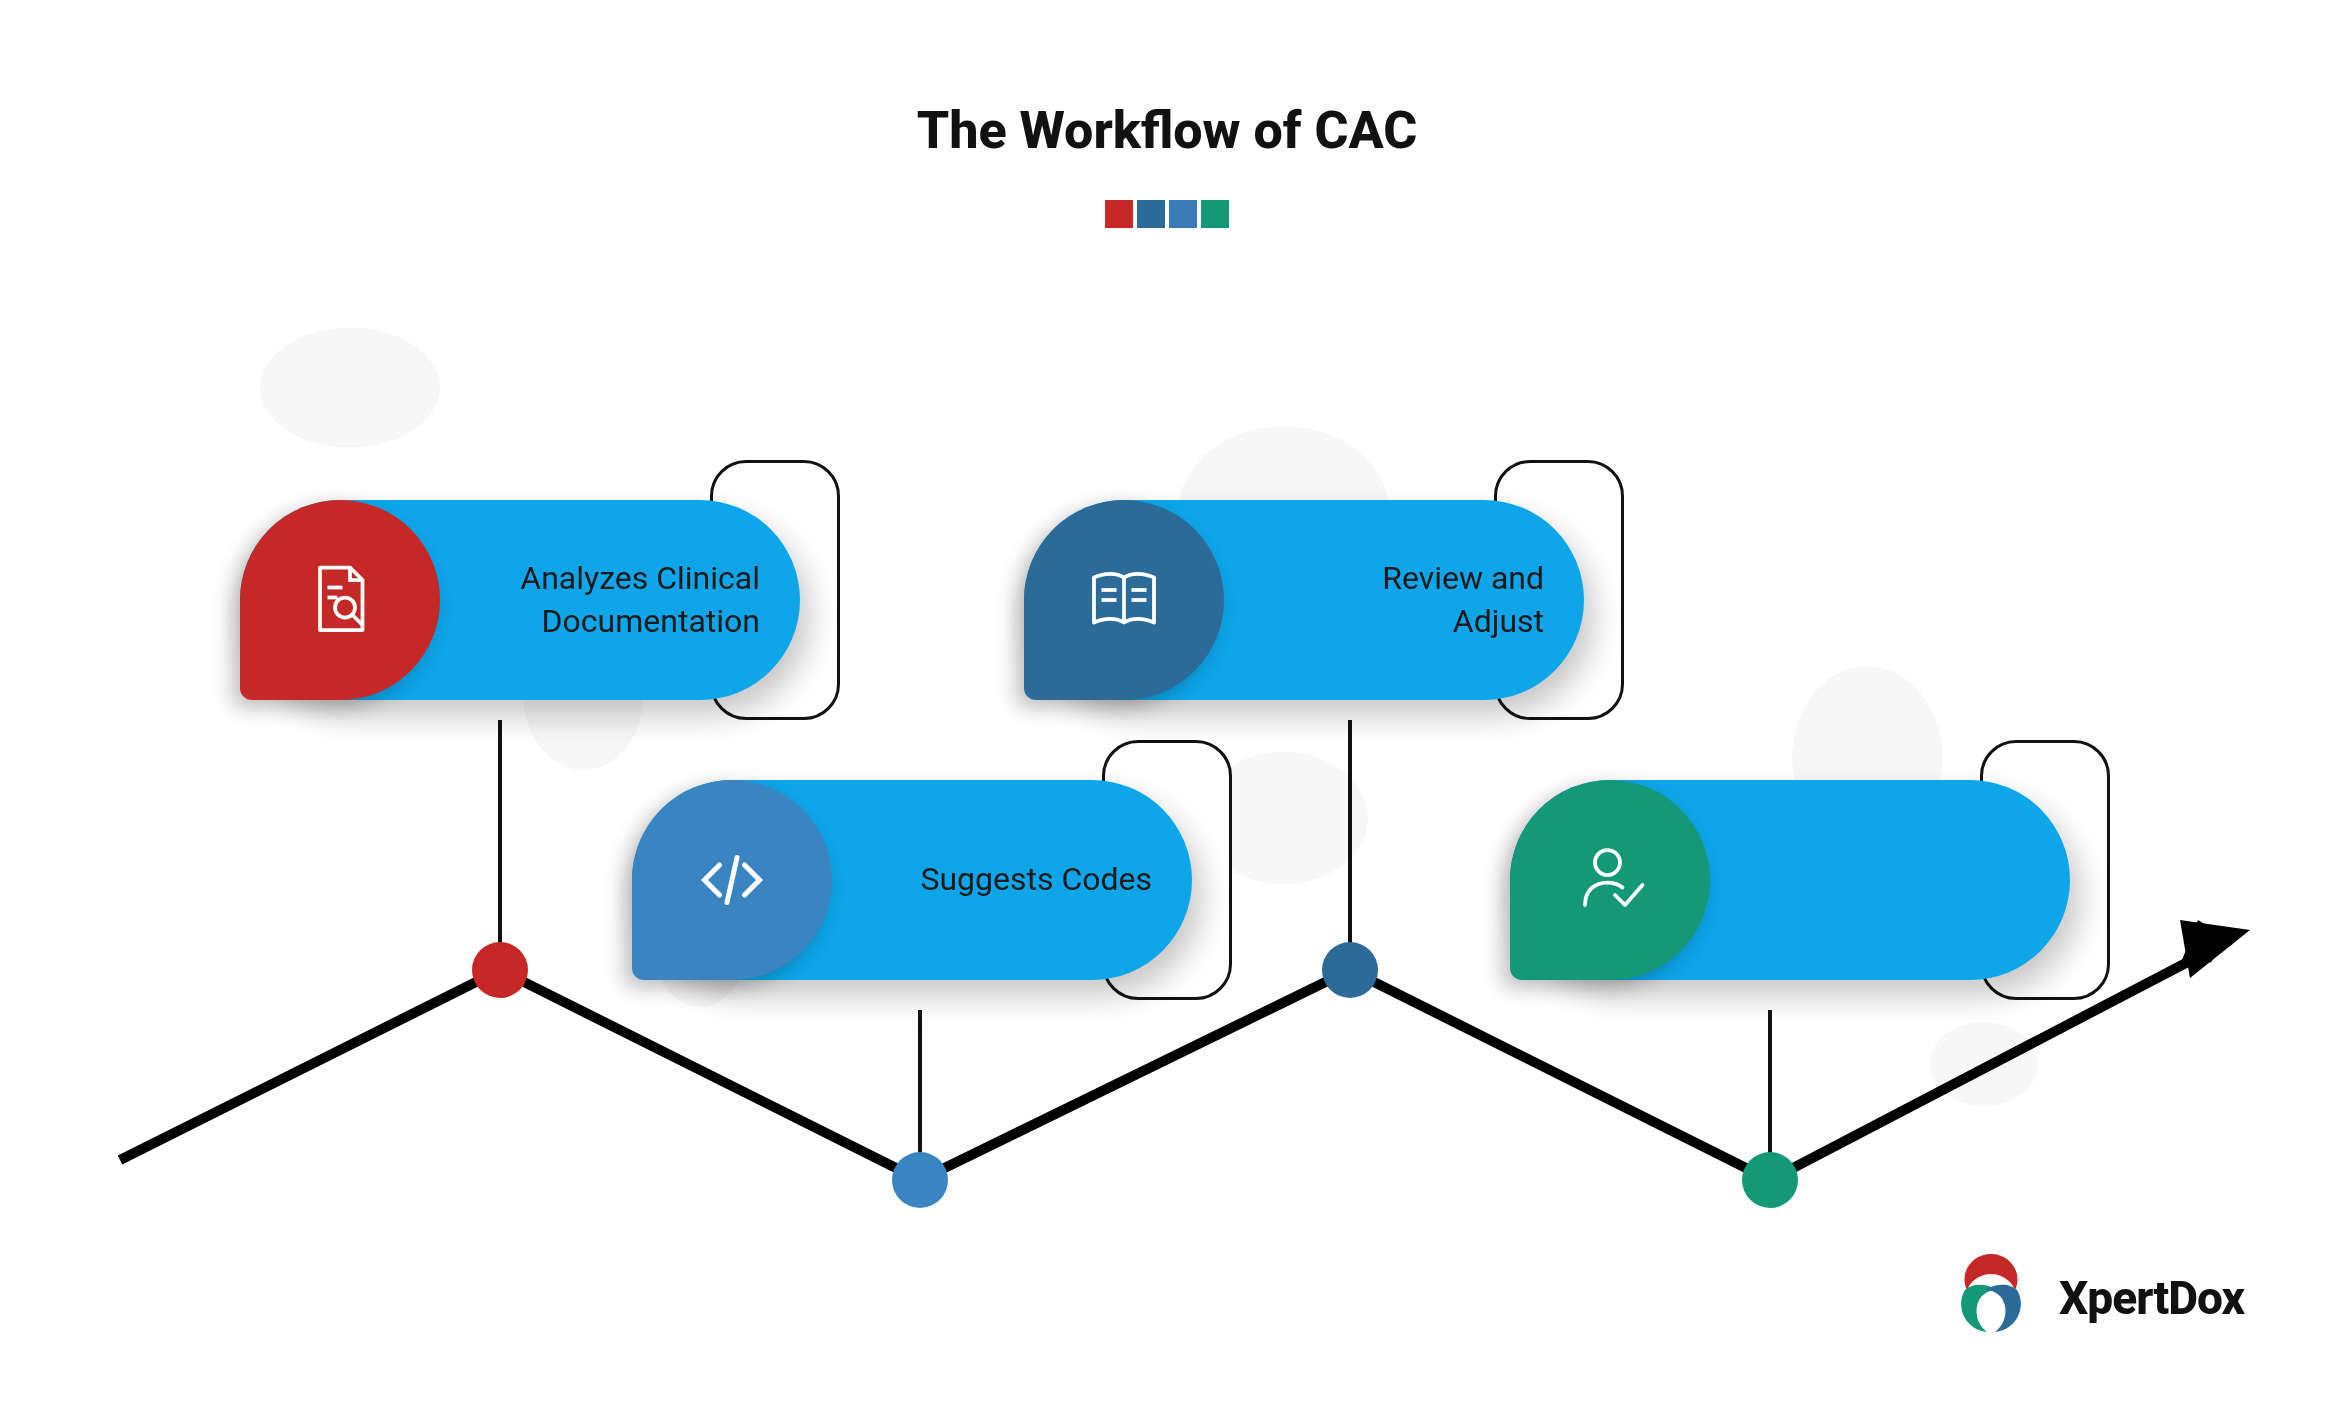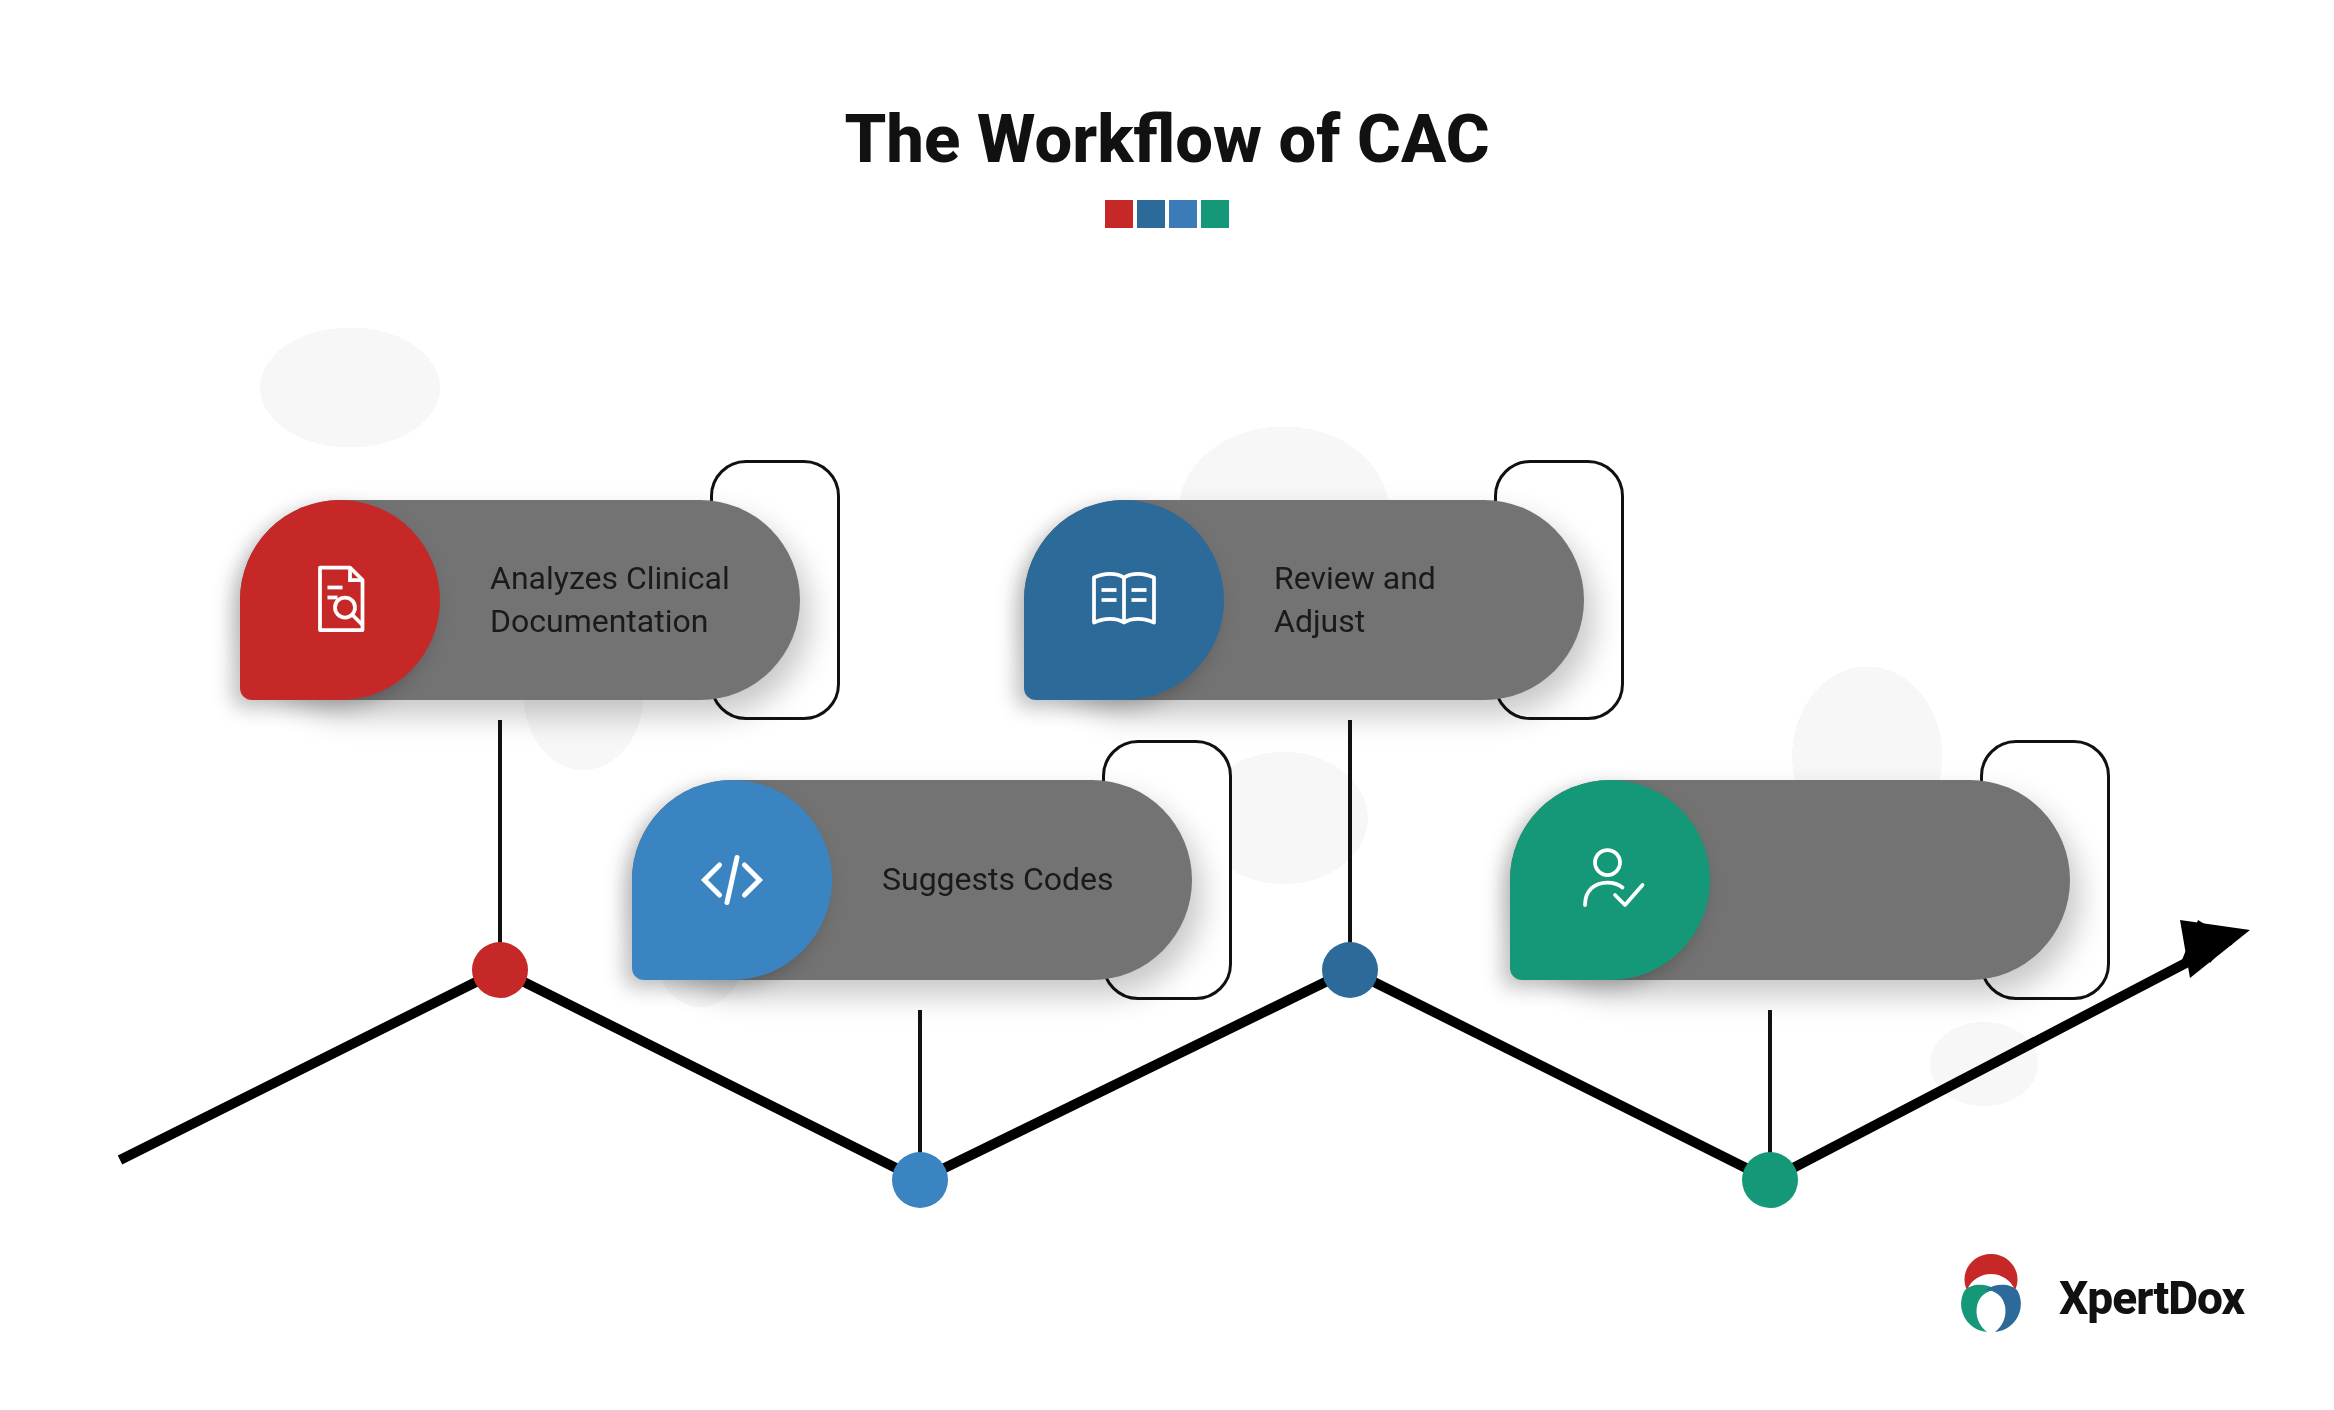"The Workflow of CAC" .title { font-size: 67px -> 52px }
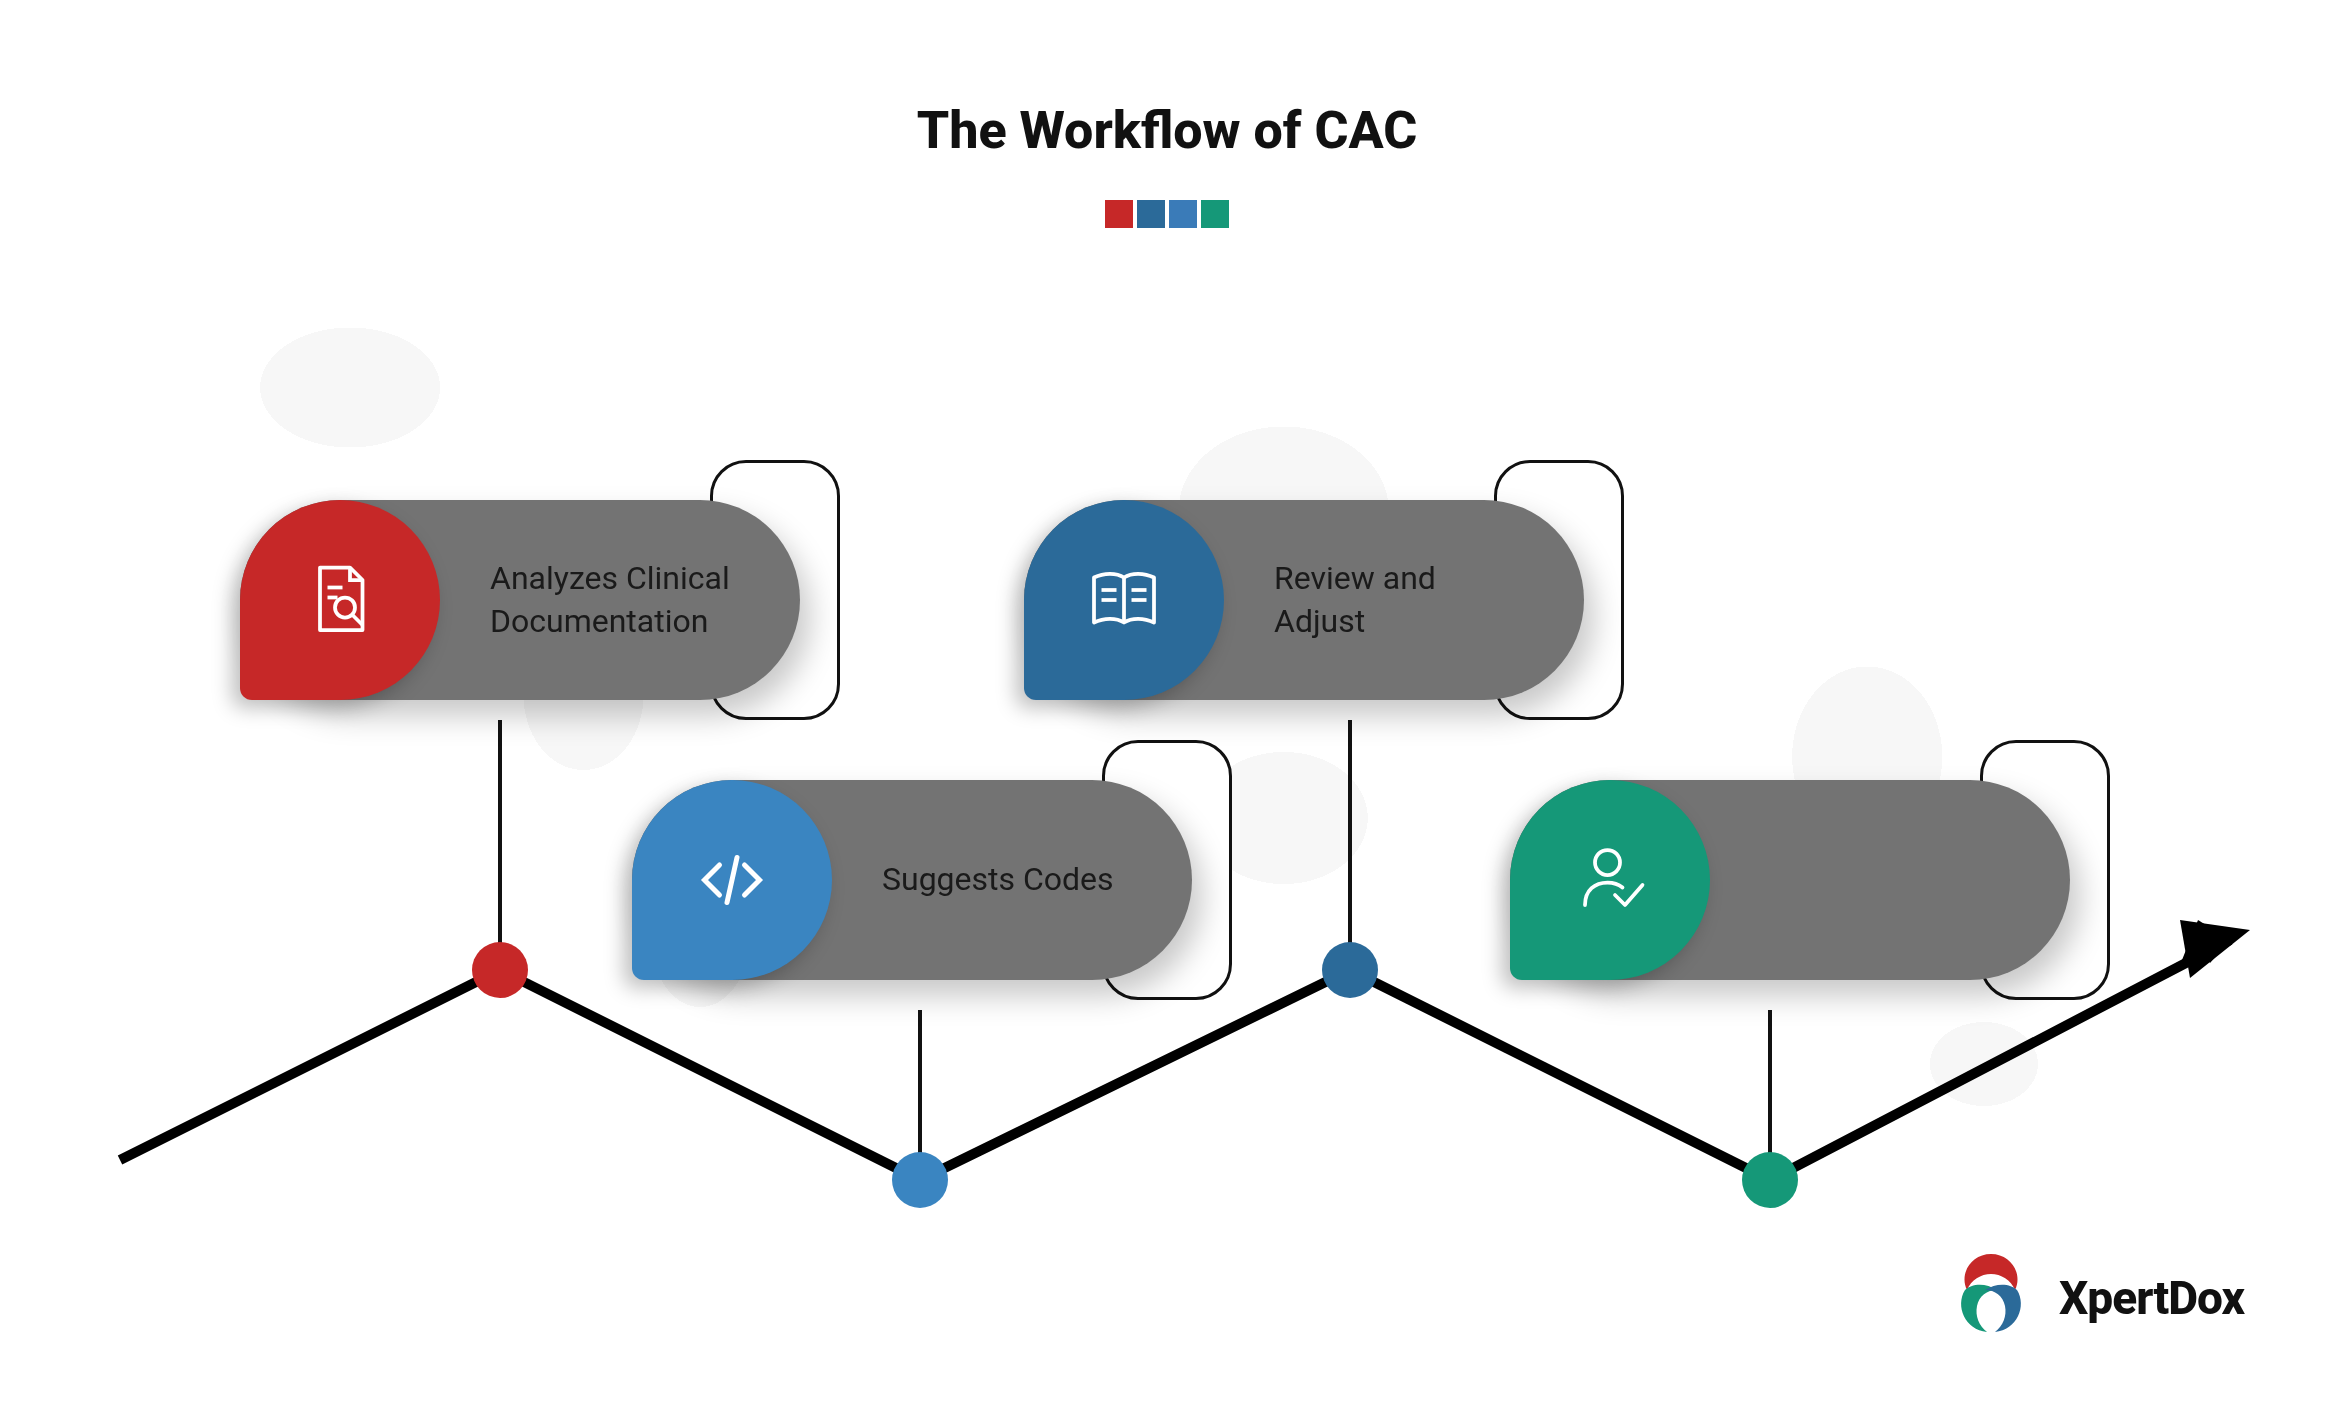"Analyzes Clinical" .card { background: #737373 -> #0ea5e9; text-align: none -> right }
